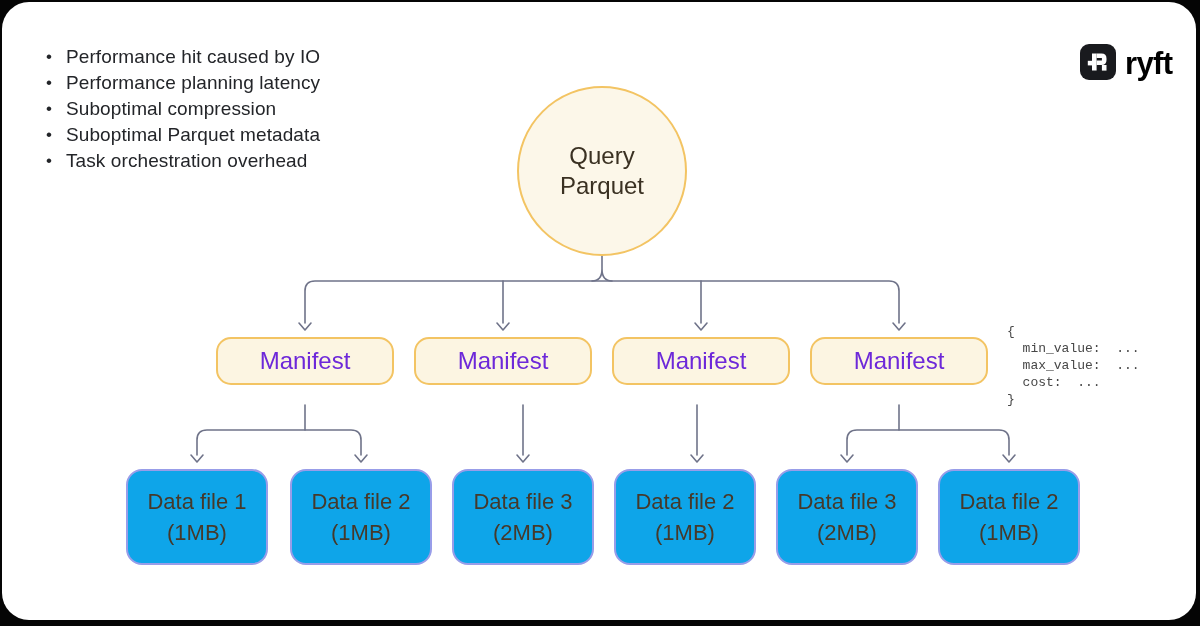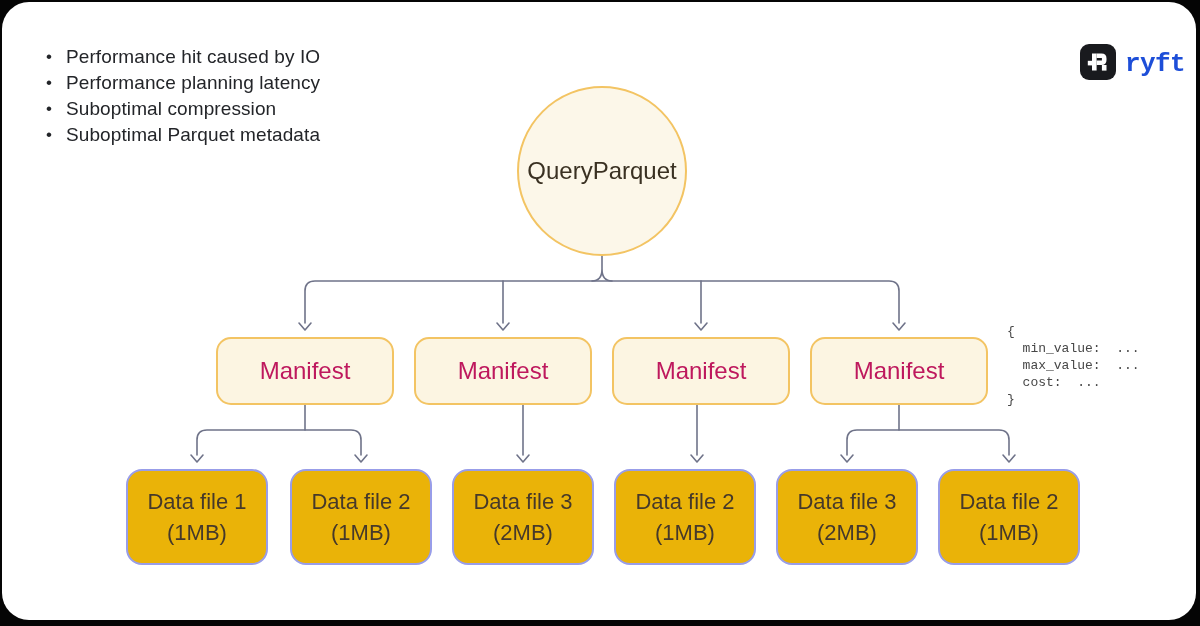"ryft" .brand-name { color: #1d4ed8 -> #000000; font-family: Liberation Mono, monospace -> none; font-size: 26px -> 31px }
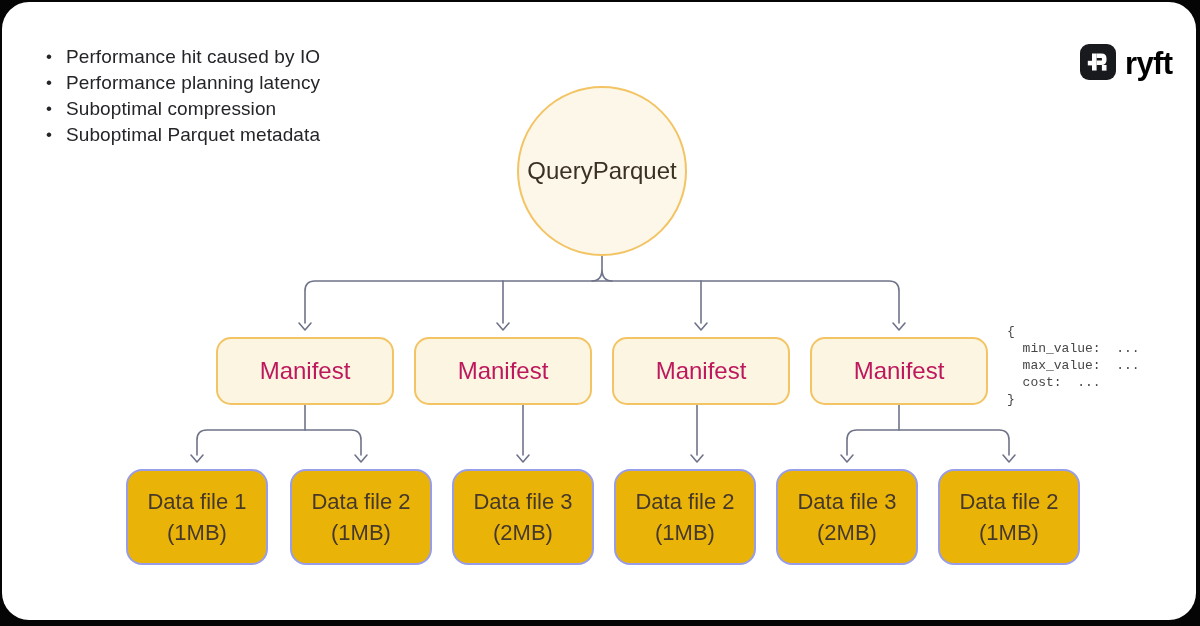"Task orchestration overhead" li { html: none -> <li>Task orchestration overhead</li> }
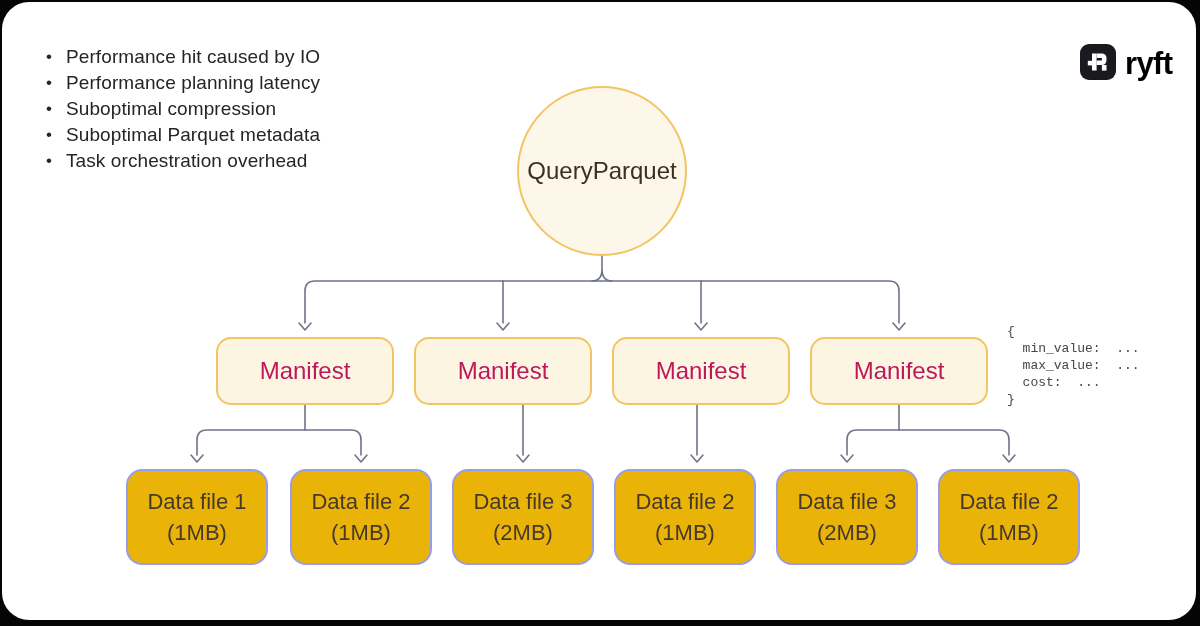"Query" .root-circle { flex-direction: row -> column }
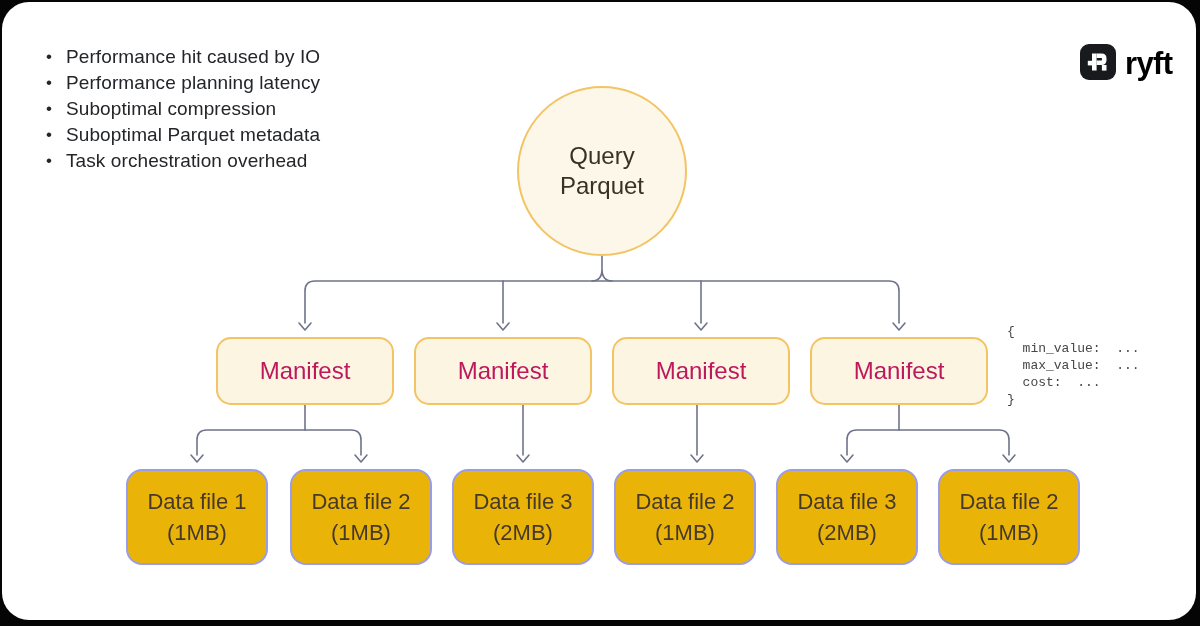"Manifest" .manifest { color: #be185d -> #6d28d9; height: 68px -> 48px }
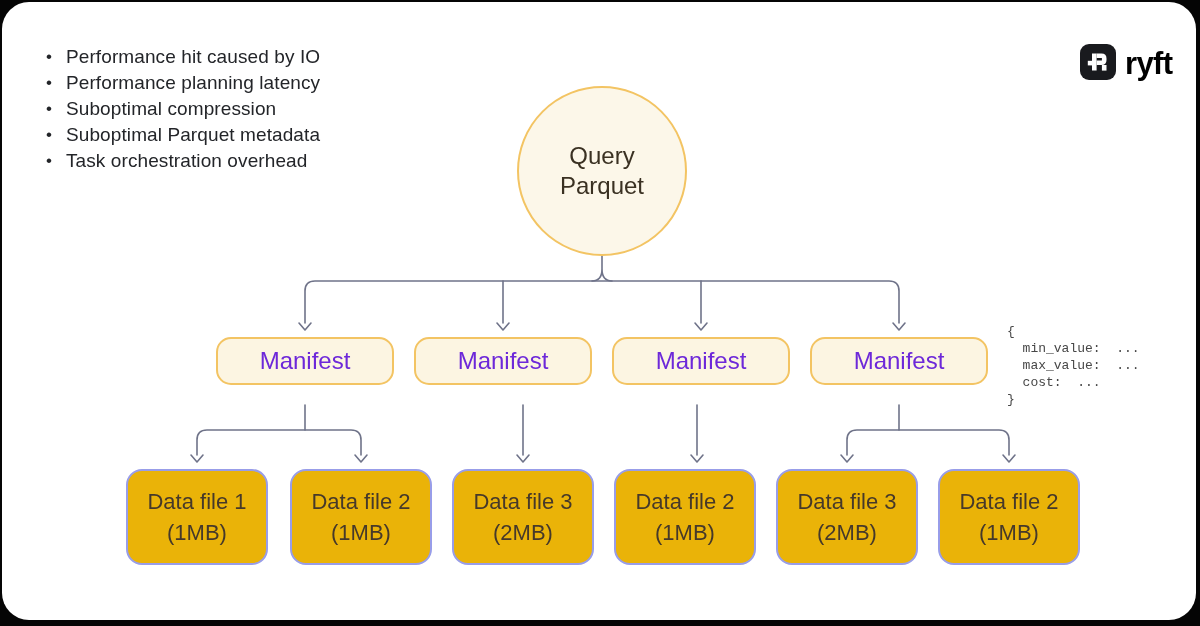"Data file 1" .datafile { background: #eab308 -> #0ea5e9 }
